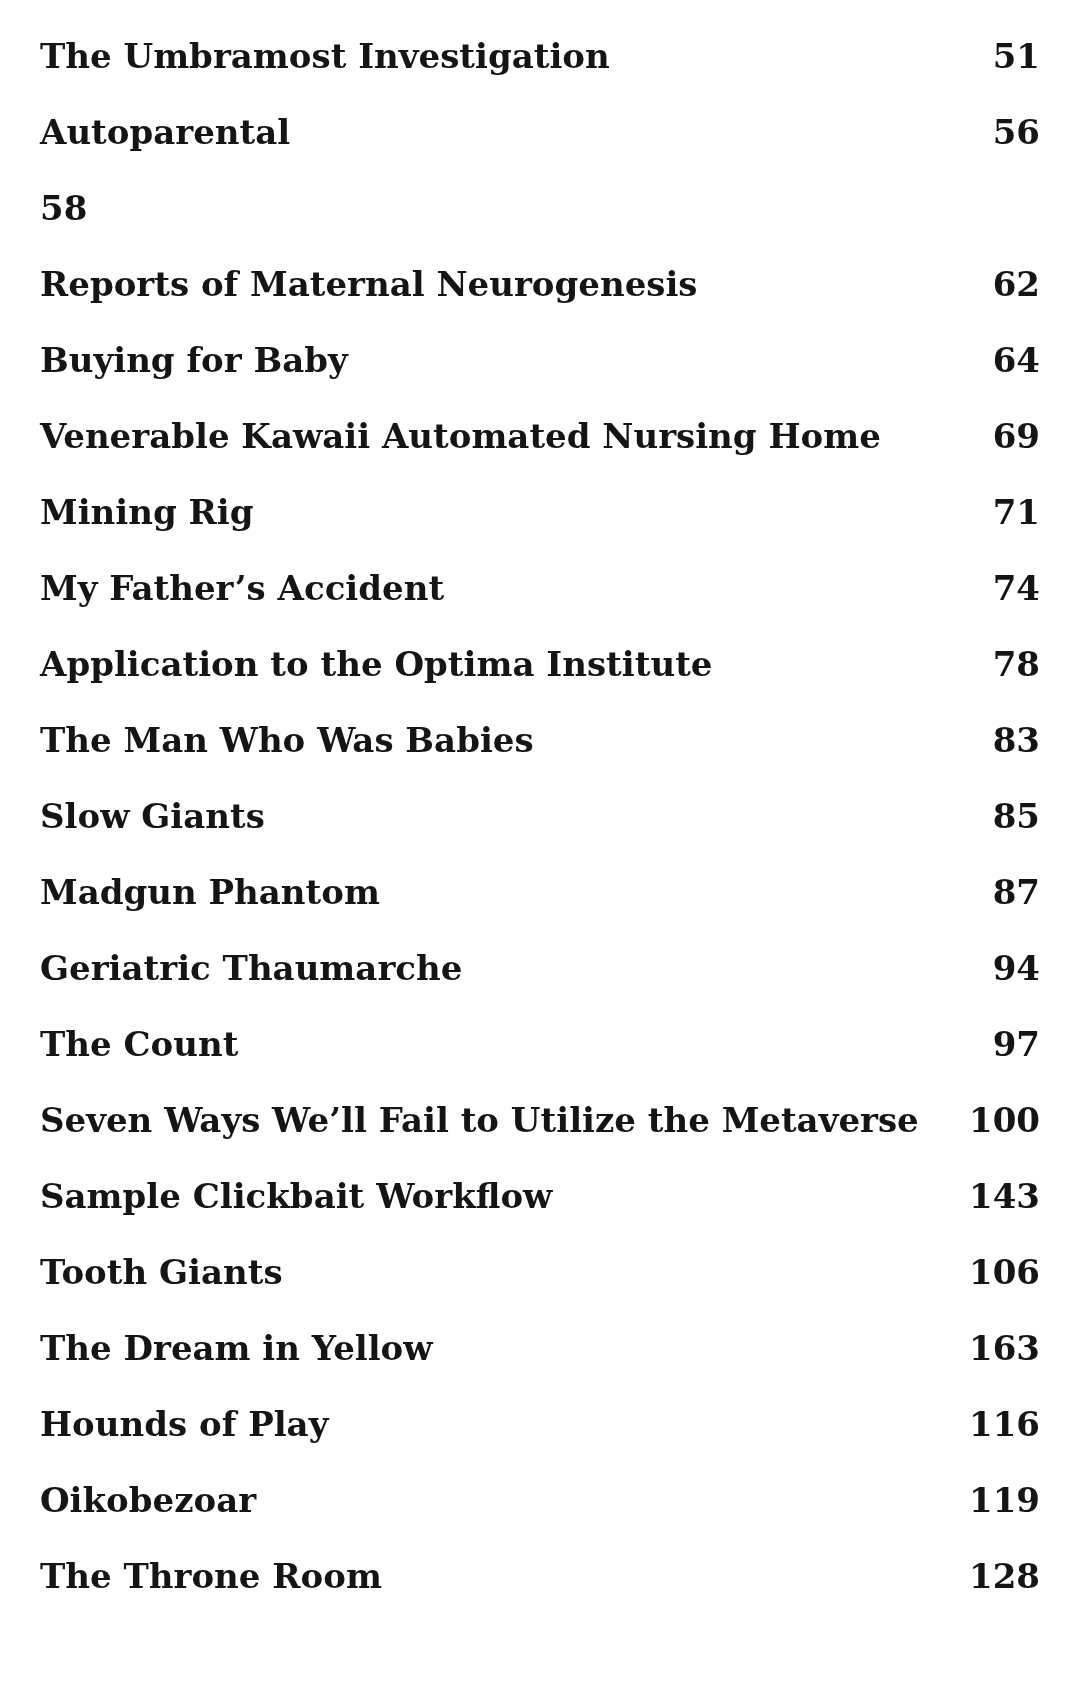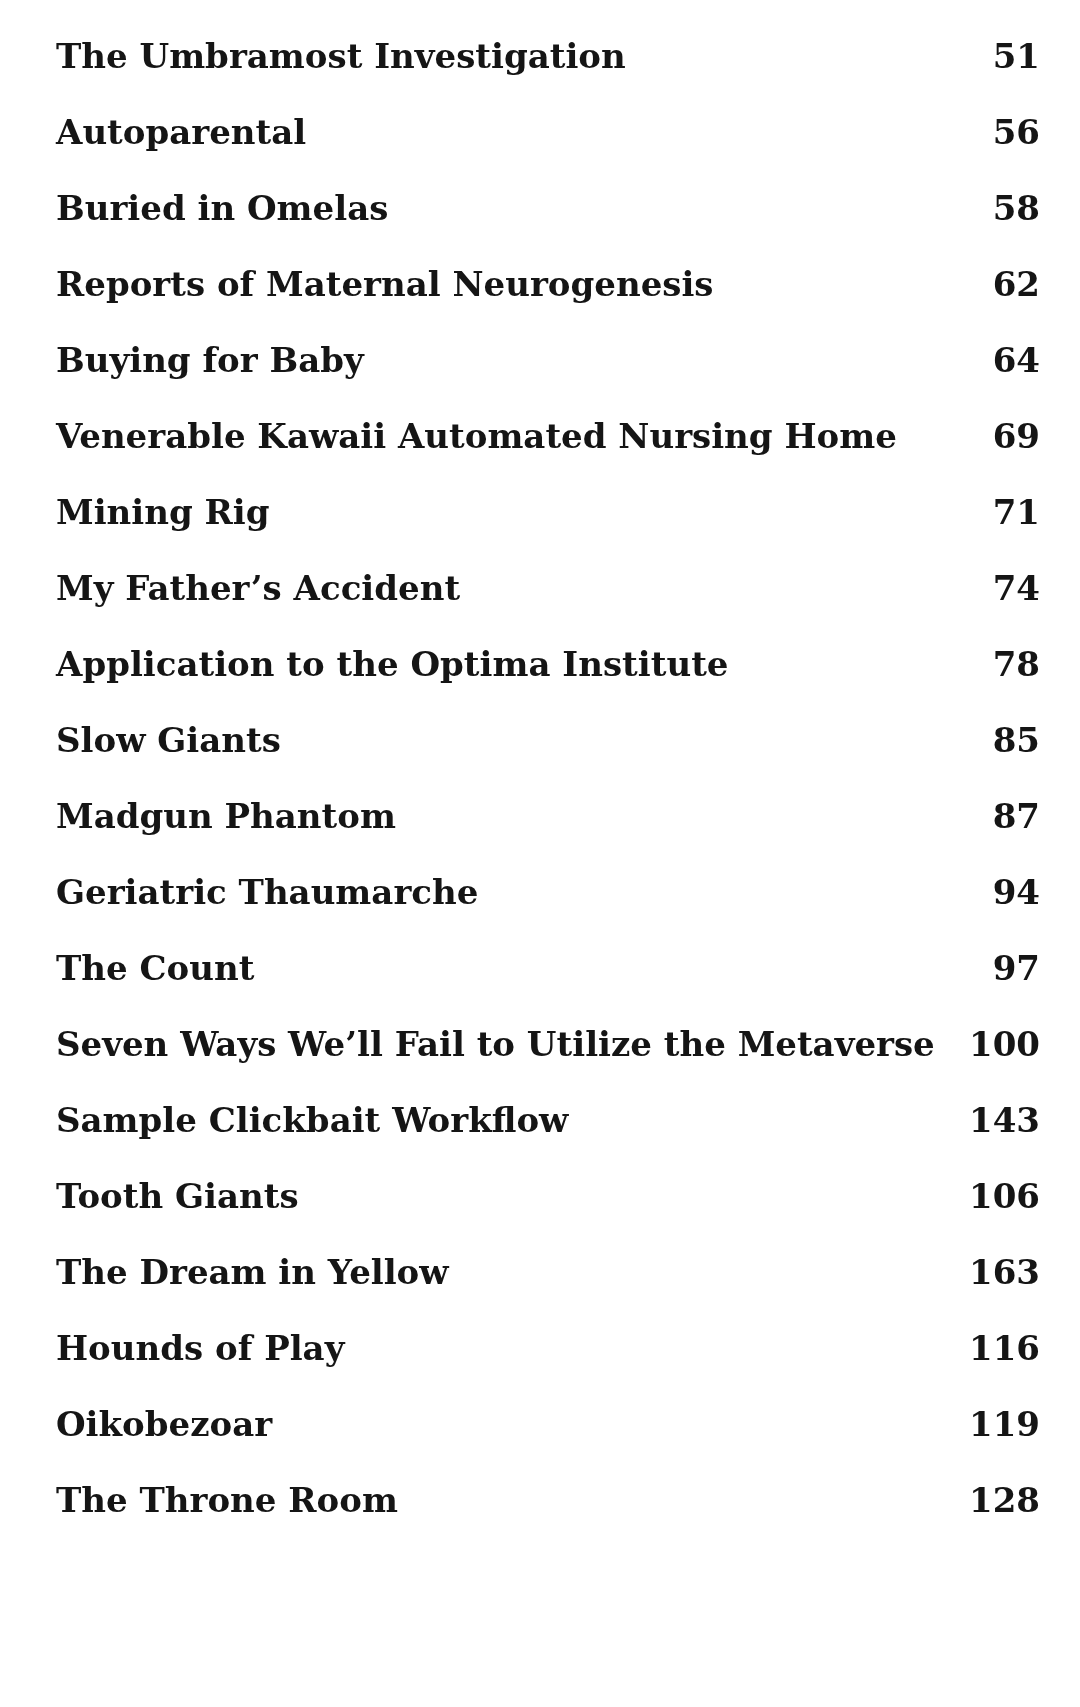"The Umbramost Investigation" .toc { padding: 18px 40px 0 56px -> 18px 40px 0 40px }
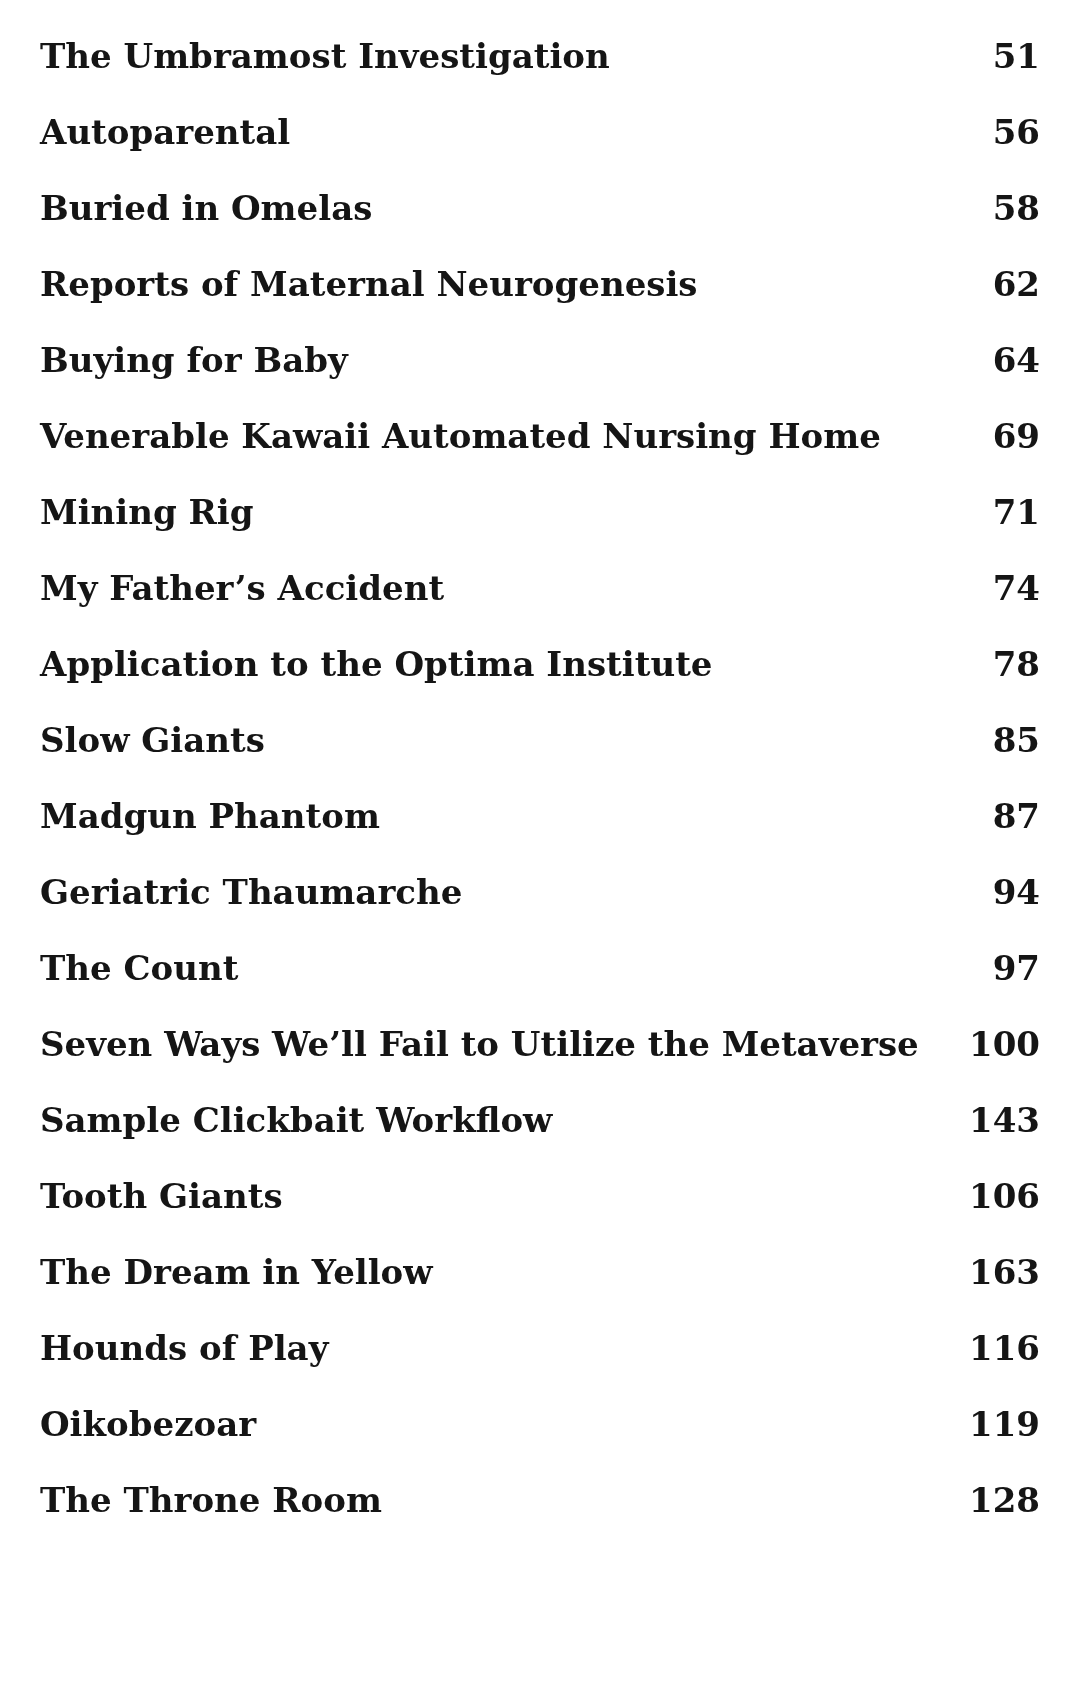"Buried in Omelas" span.toc-title { html: <span>Buried in Omelas</span> -> none }
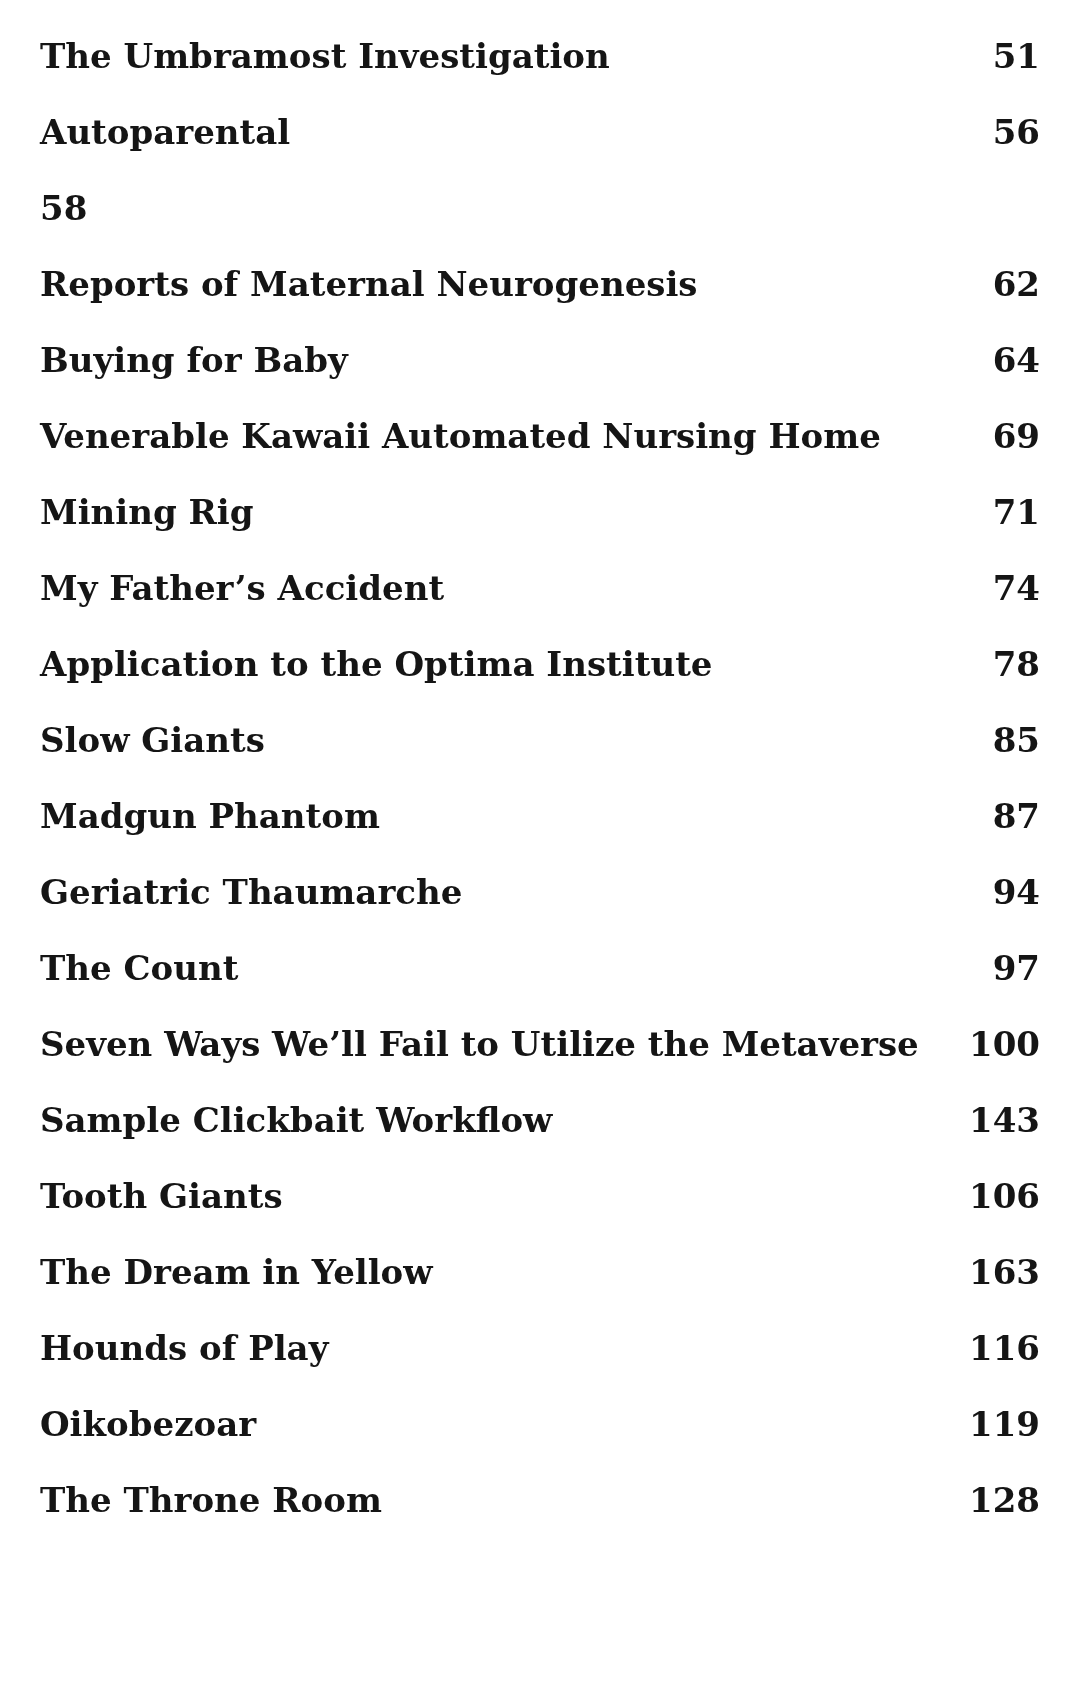"The Man Who Was Babies" div.toc-row { html: none -> <div> <span>The Man Who Was Babies</span> <span>83</span> </div> }
